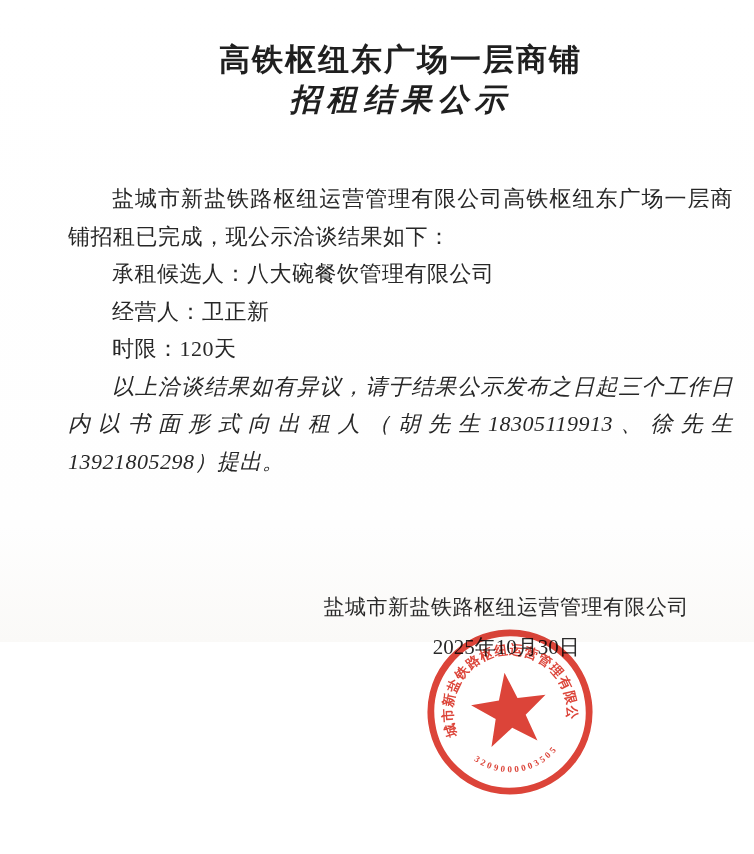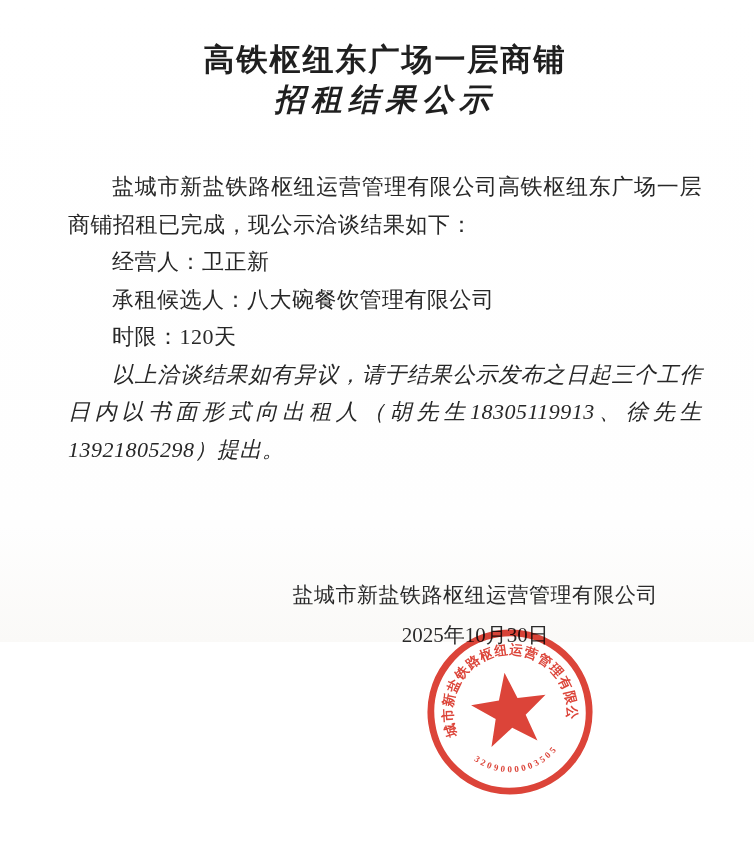"高铁枢纽东广场一层商铺" .page { padding: 40px 52px 0 68px -> 40px 21px 0 68px }
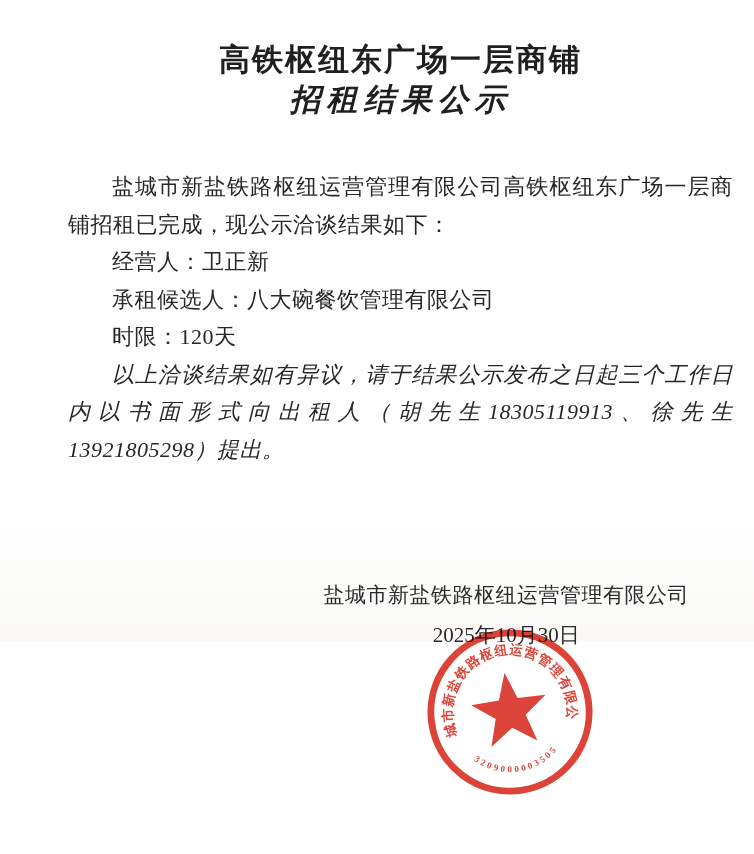"盐城市新盐铁路枢纽运营管理有限公司高铁枢纽东广场一层商铺招租已完成，现公示洽谈结" .intro { margin-top: 48px -> 60px }
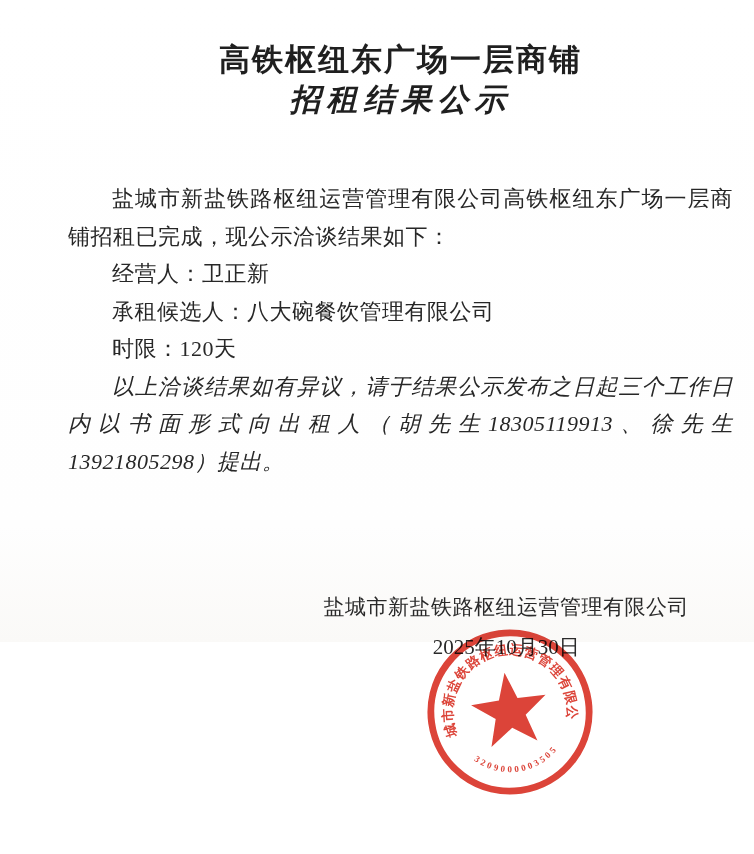"经营人：卫正新" div.item-row { order: before "承租候选人：八大碗餐饮管理有限公司" -> after "承租候选人：八大碗餐饮管理有限公司" }
